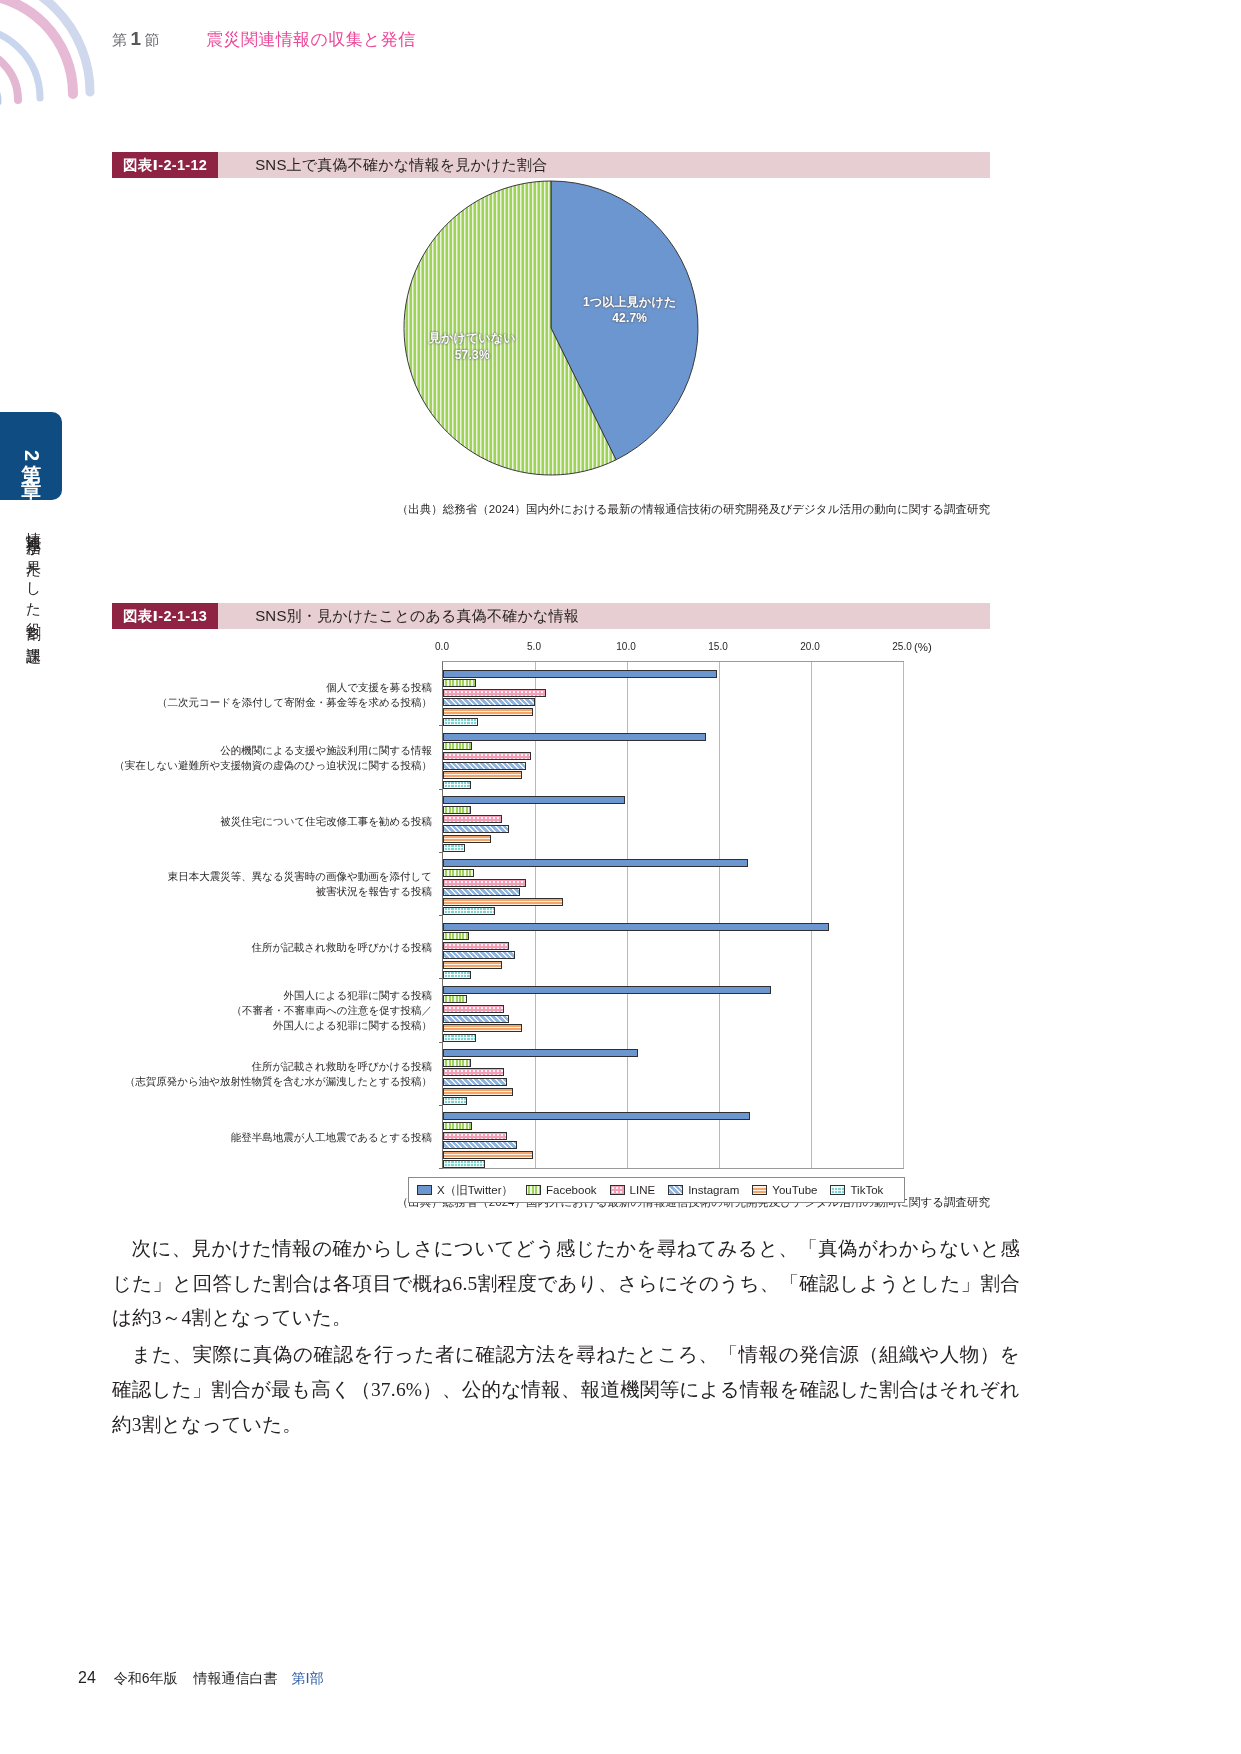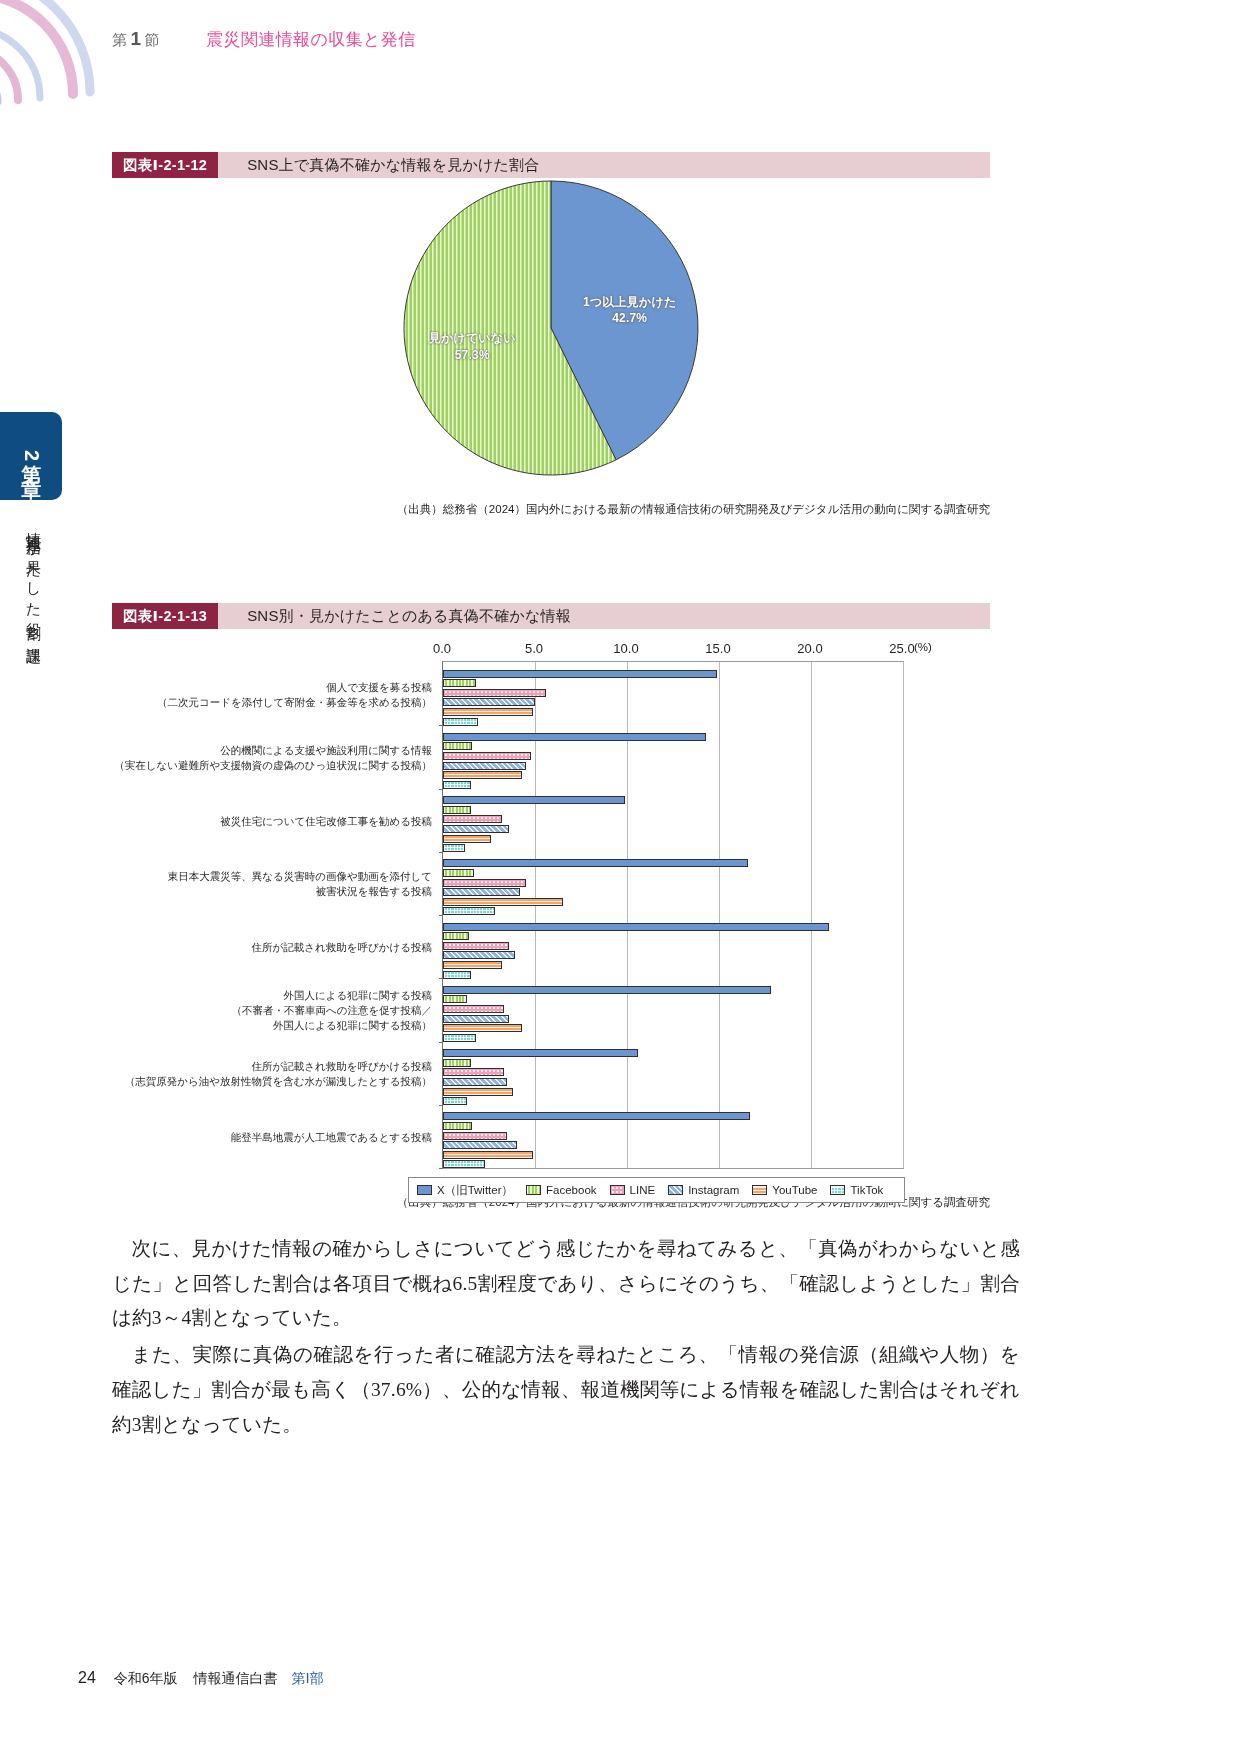"SNS上で真偽不確かな情報を見かけた割合" .fig-title { margin-left: none -> 8px }
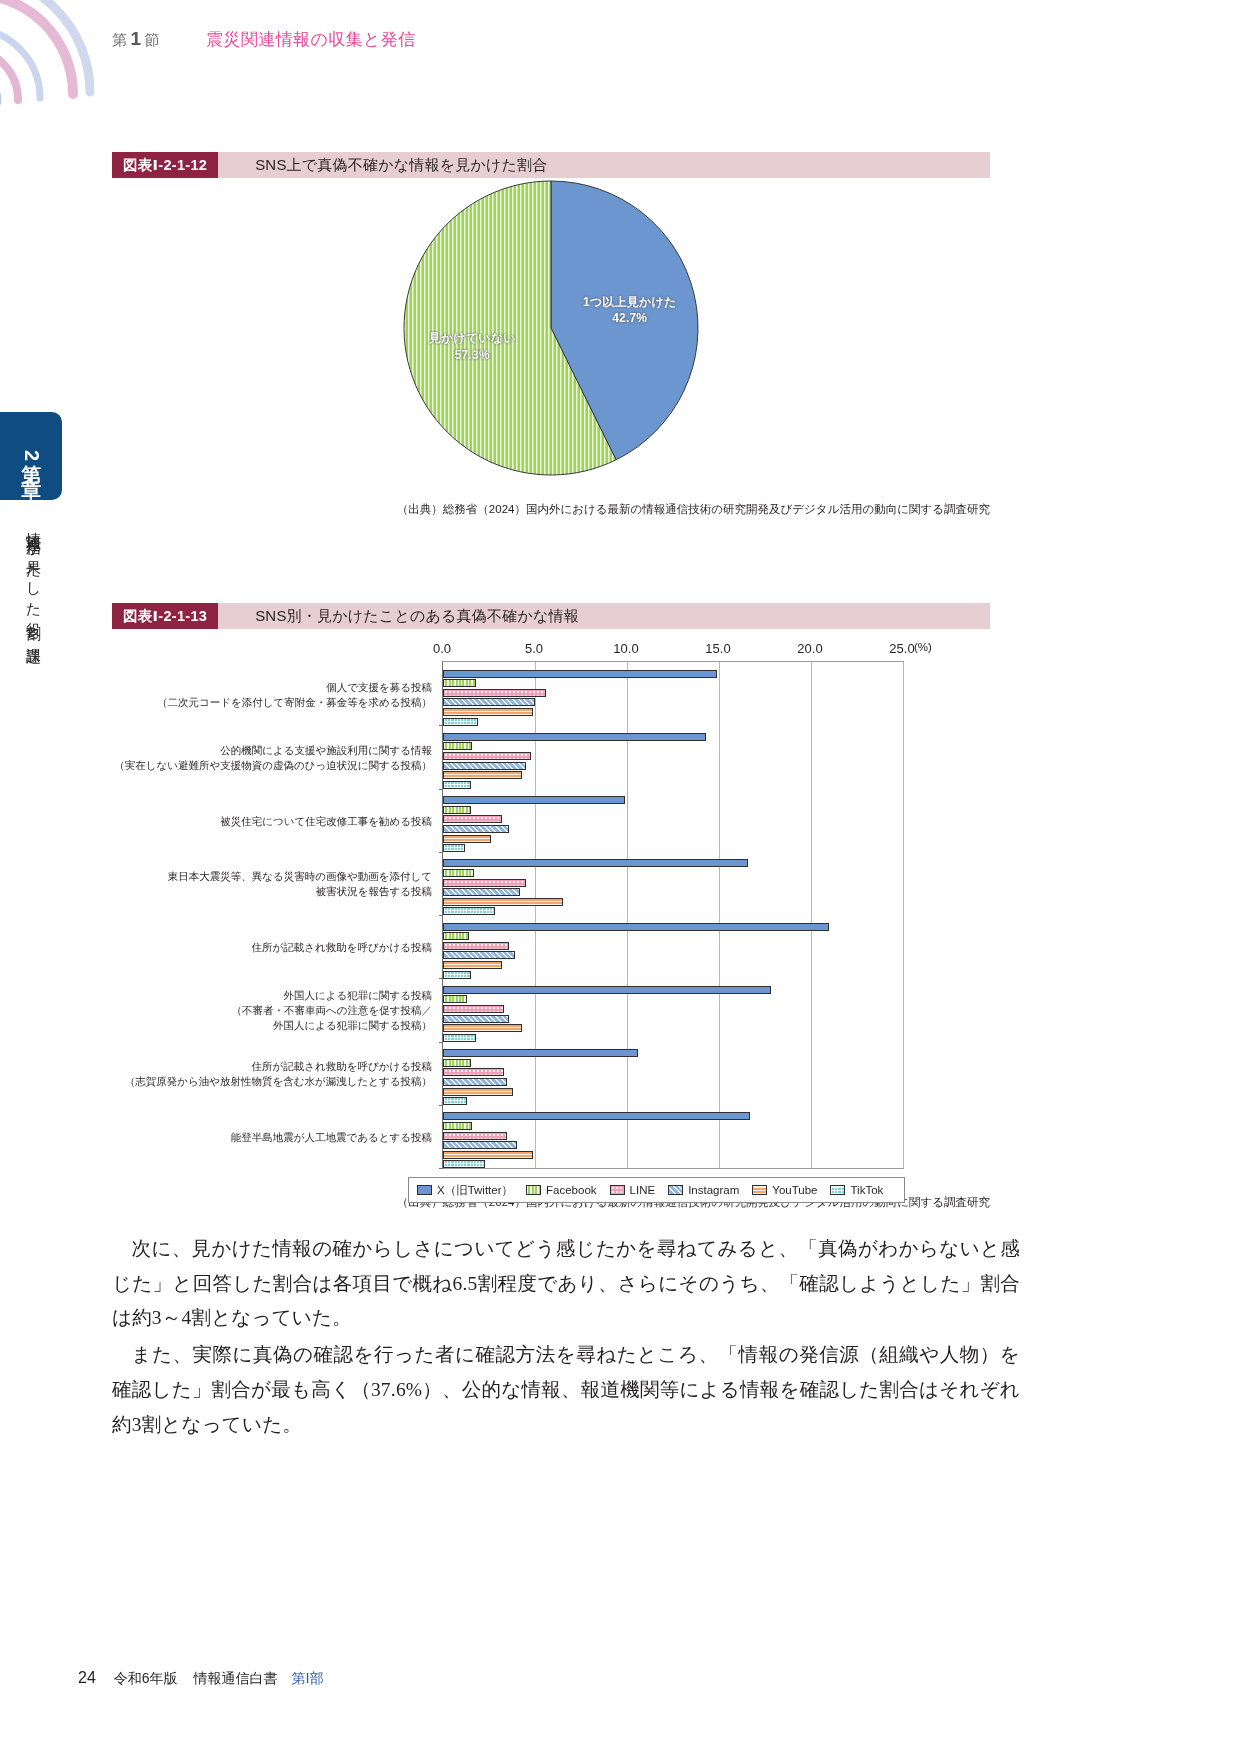"0.0" .xtick { font-size: 13px -> 10px }
